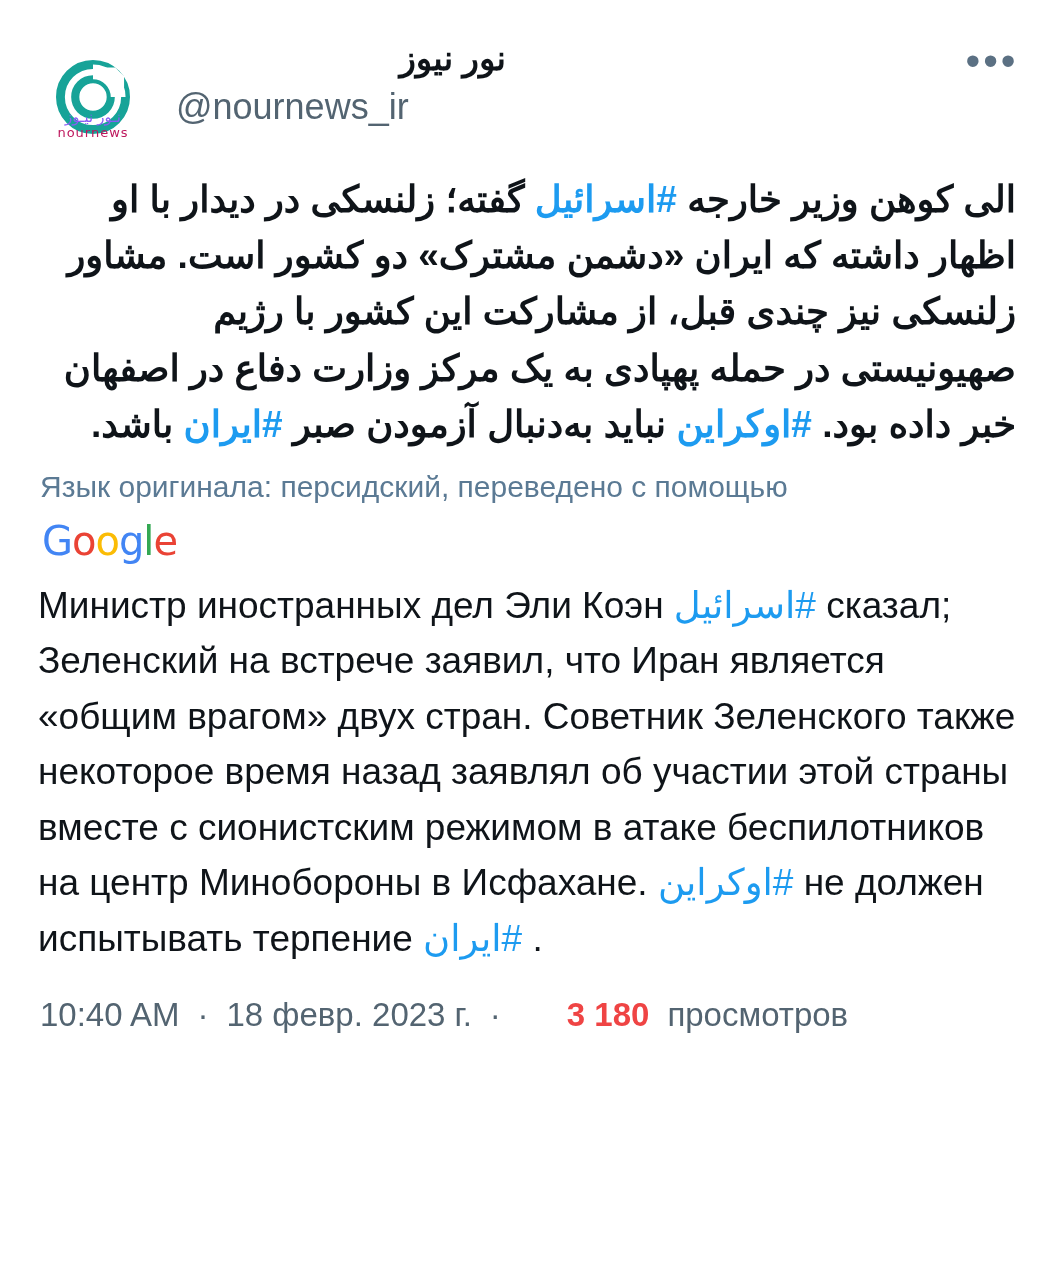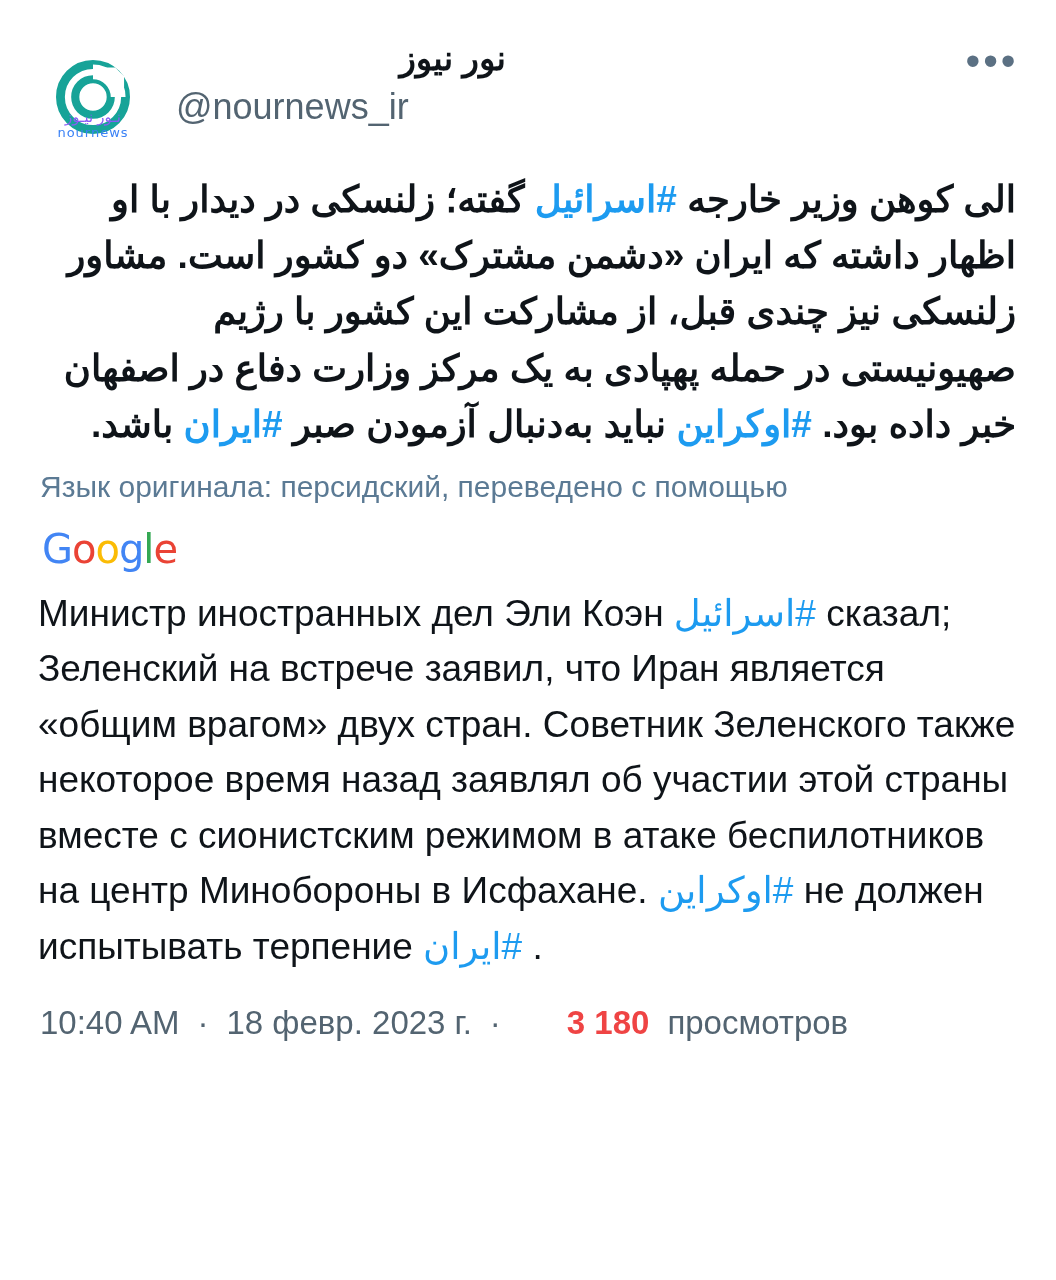"nournews" .avatar .logo-text { color: #3b82f6 -> #be185d }
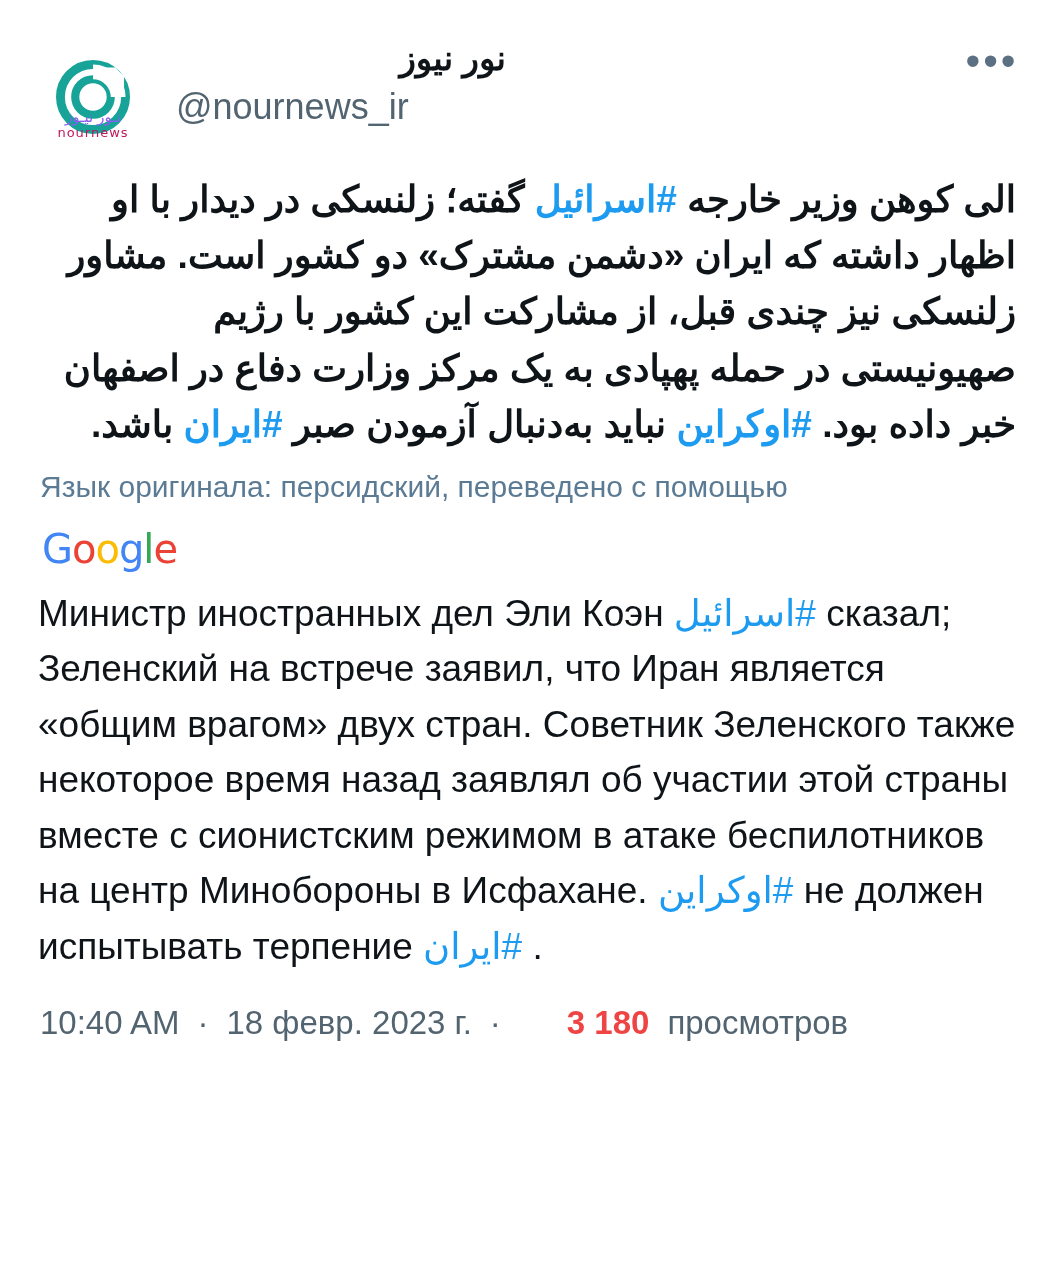"Язык оригинала: персидский, переведено с" .translate-note { margin: 14px 0 18px 2px -> 14px 0 10px 2px }
